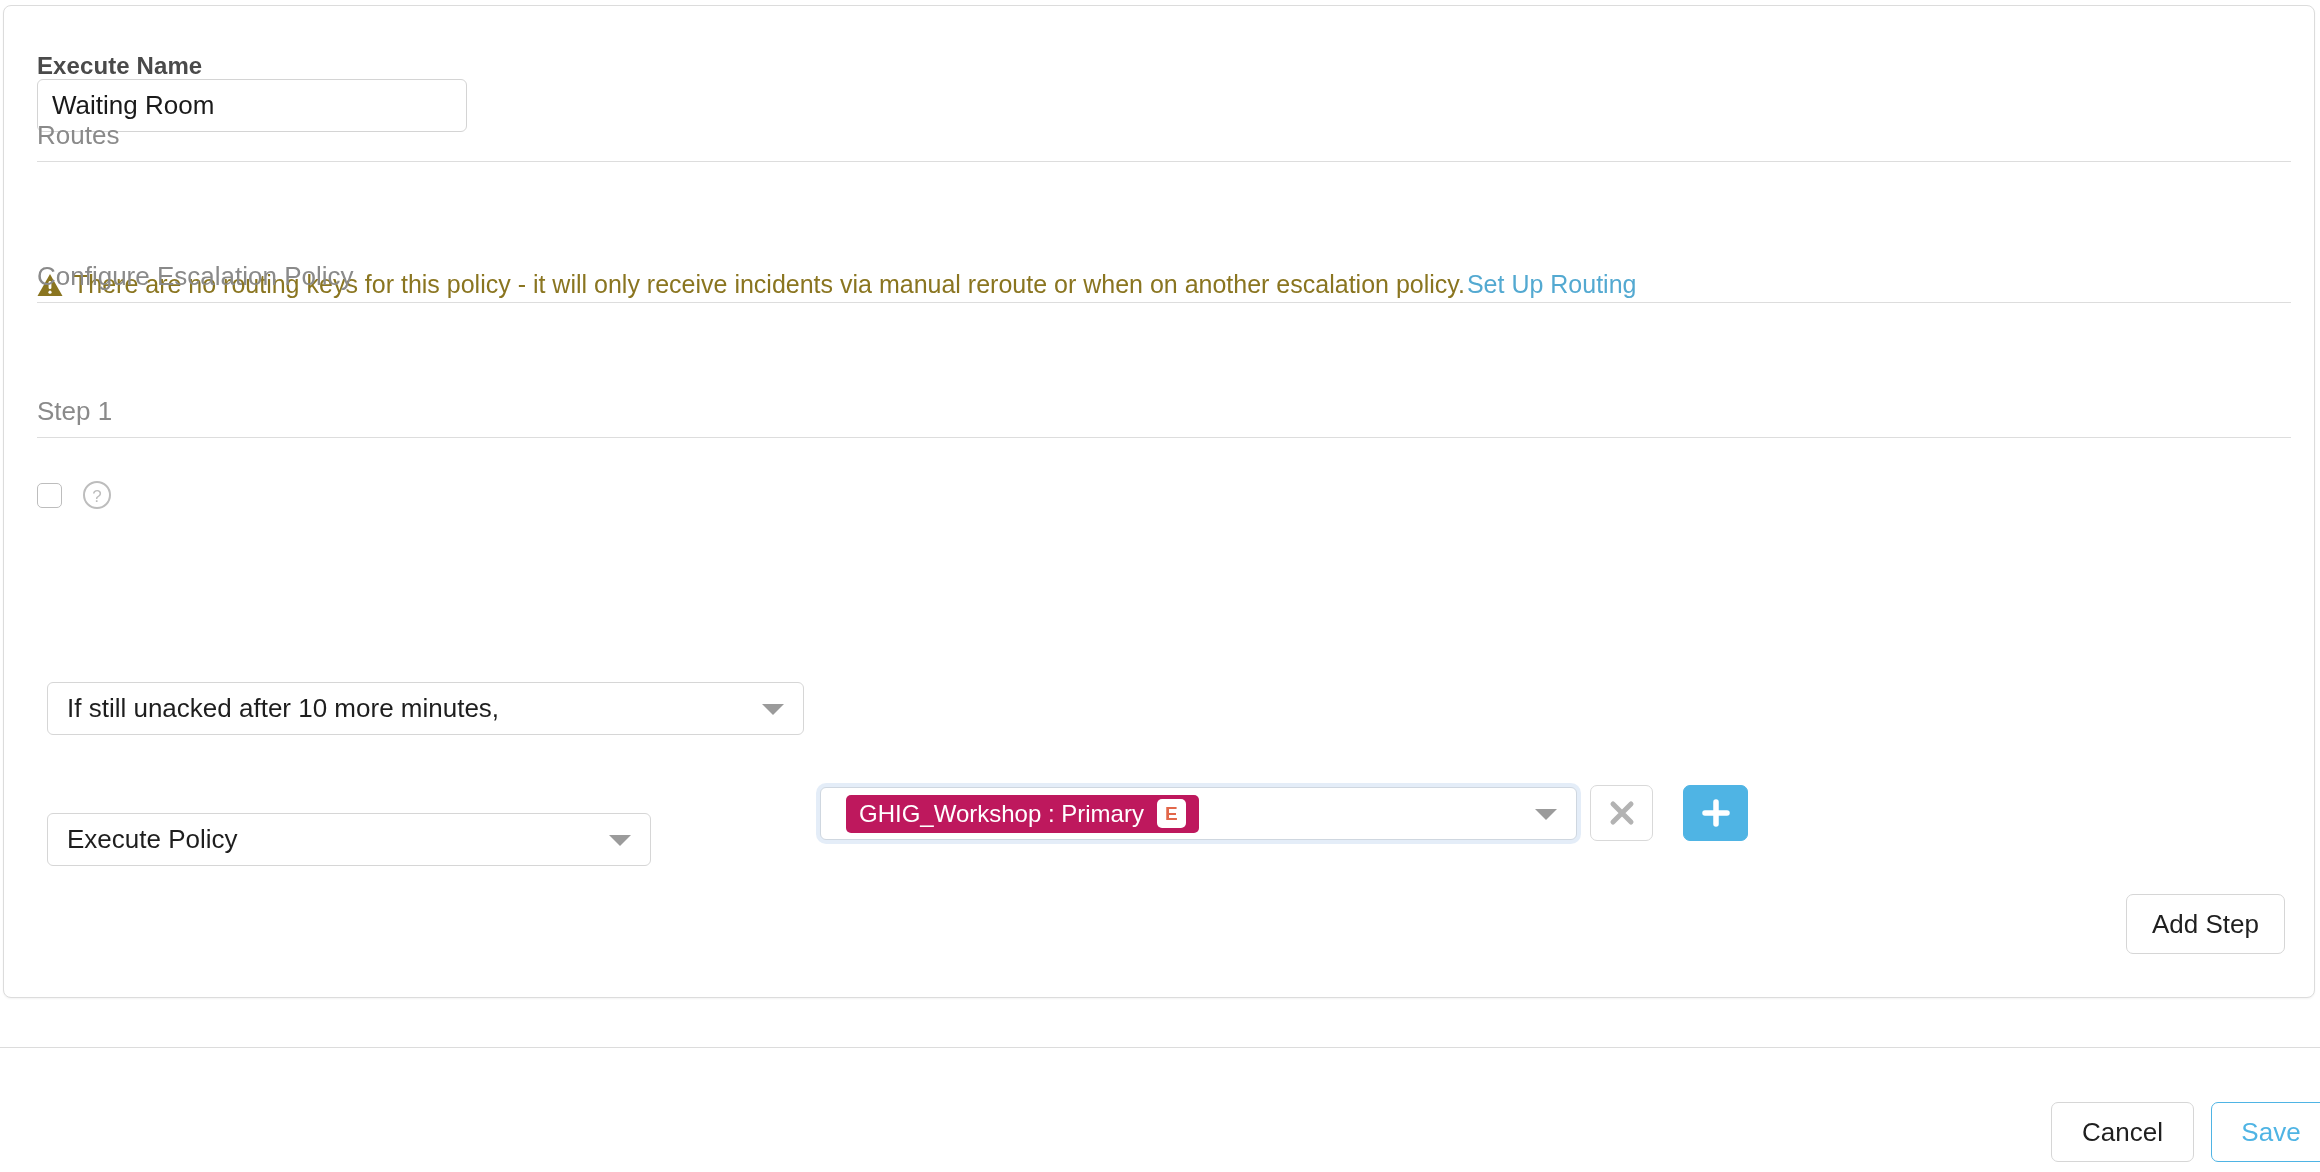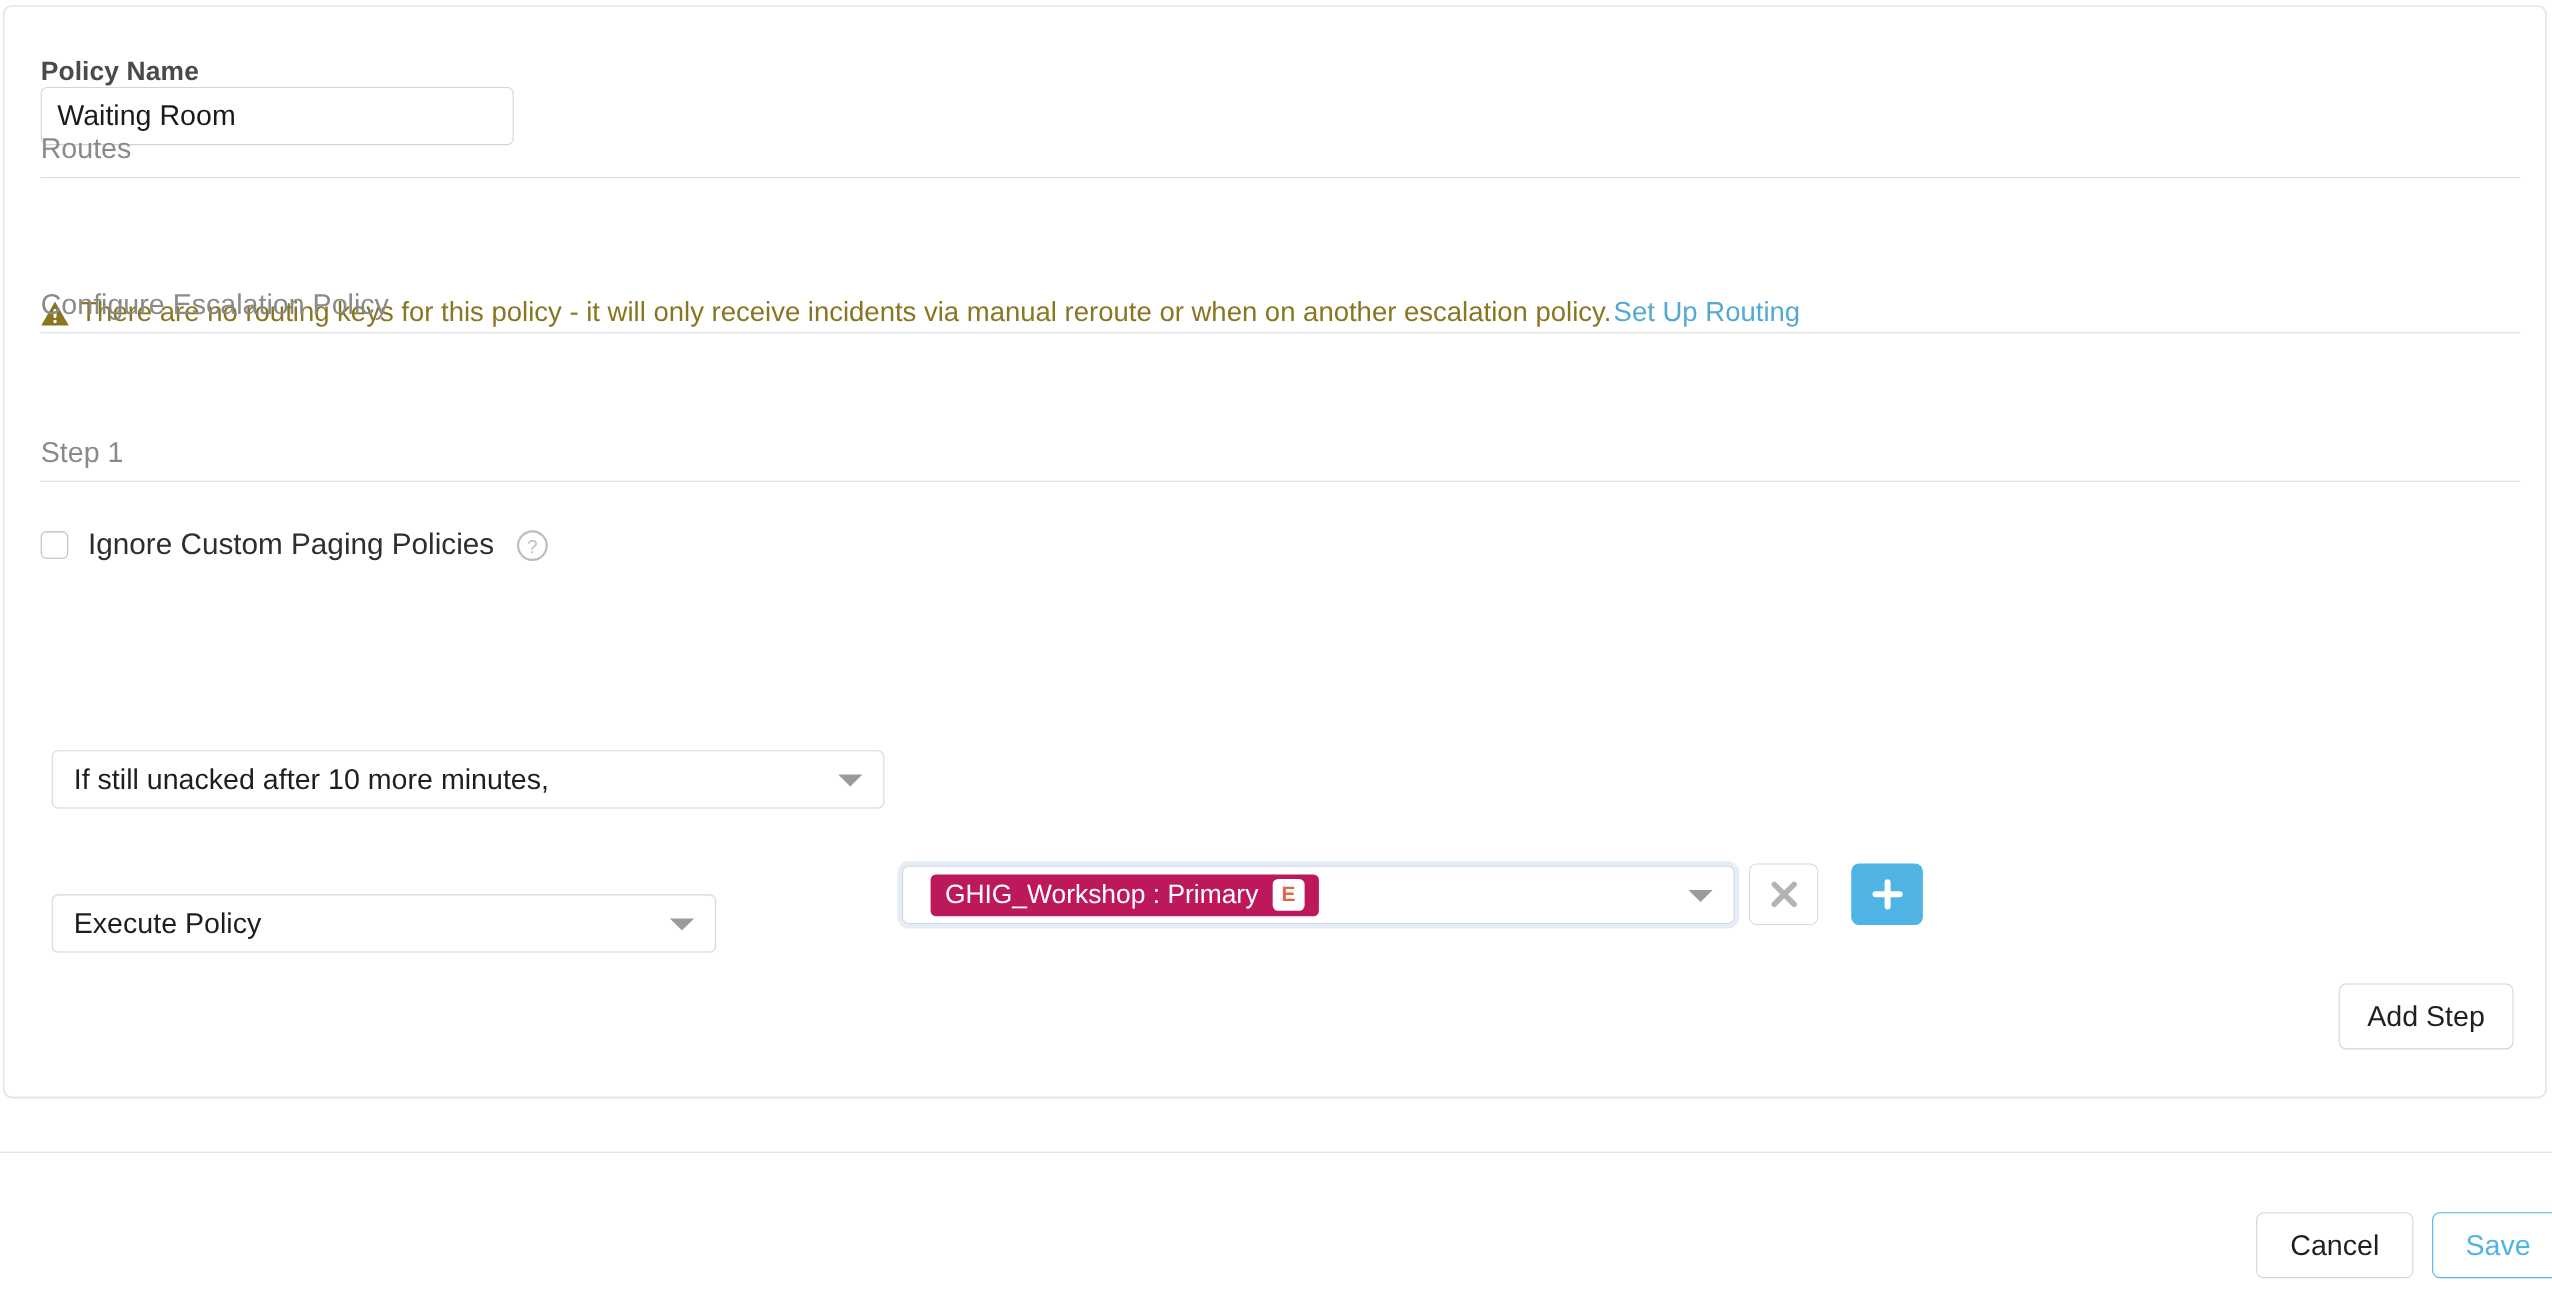"Policy Name" div.field-label { text: Policy -> Execute }
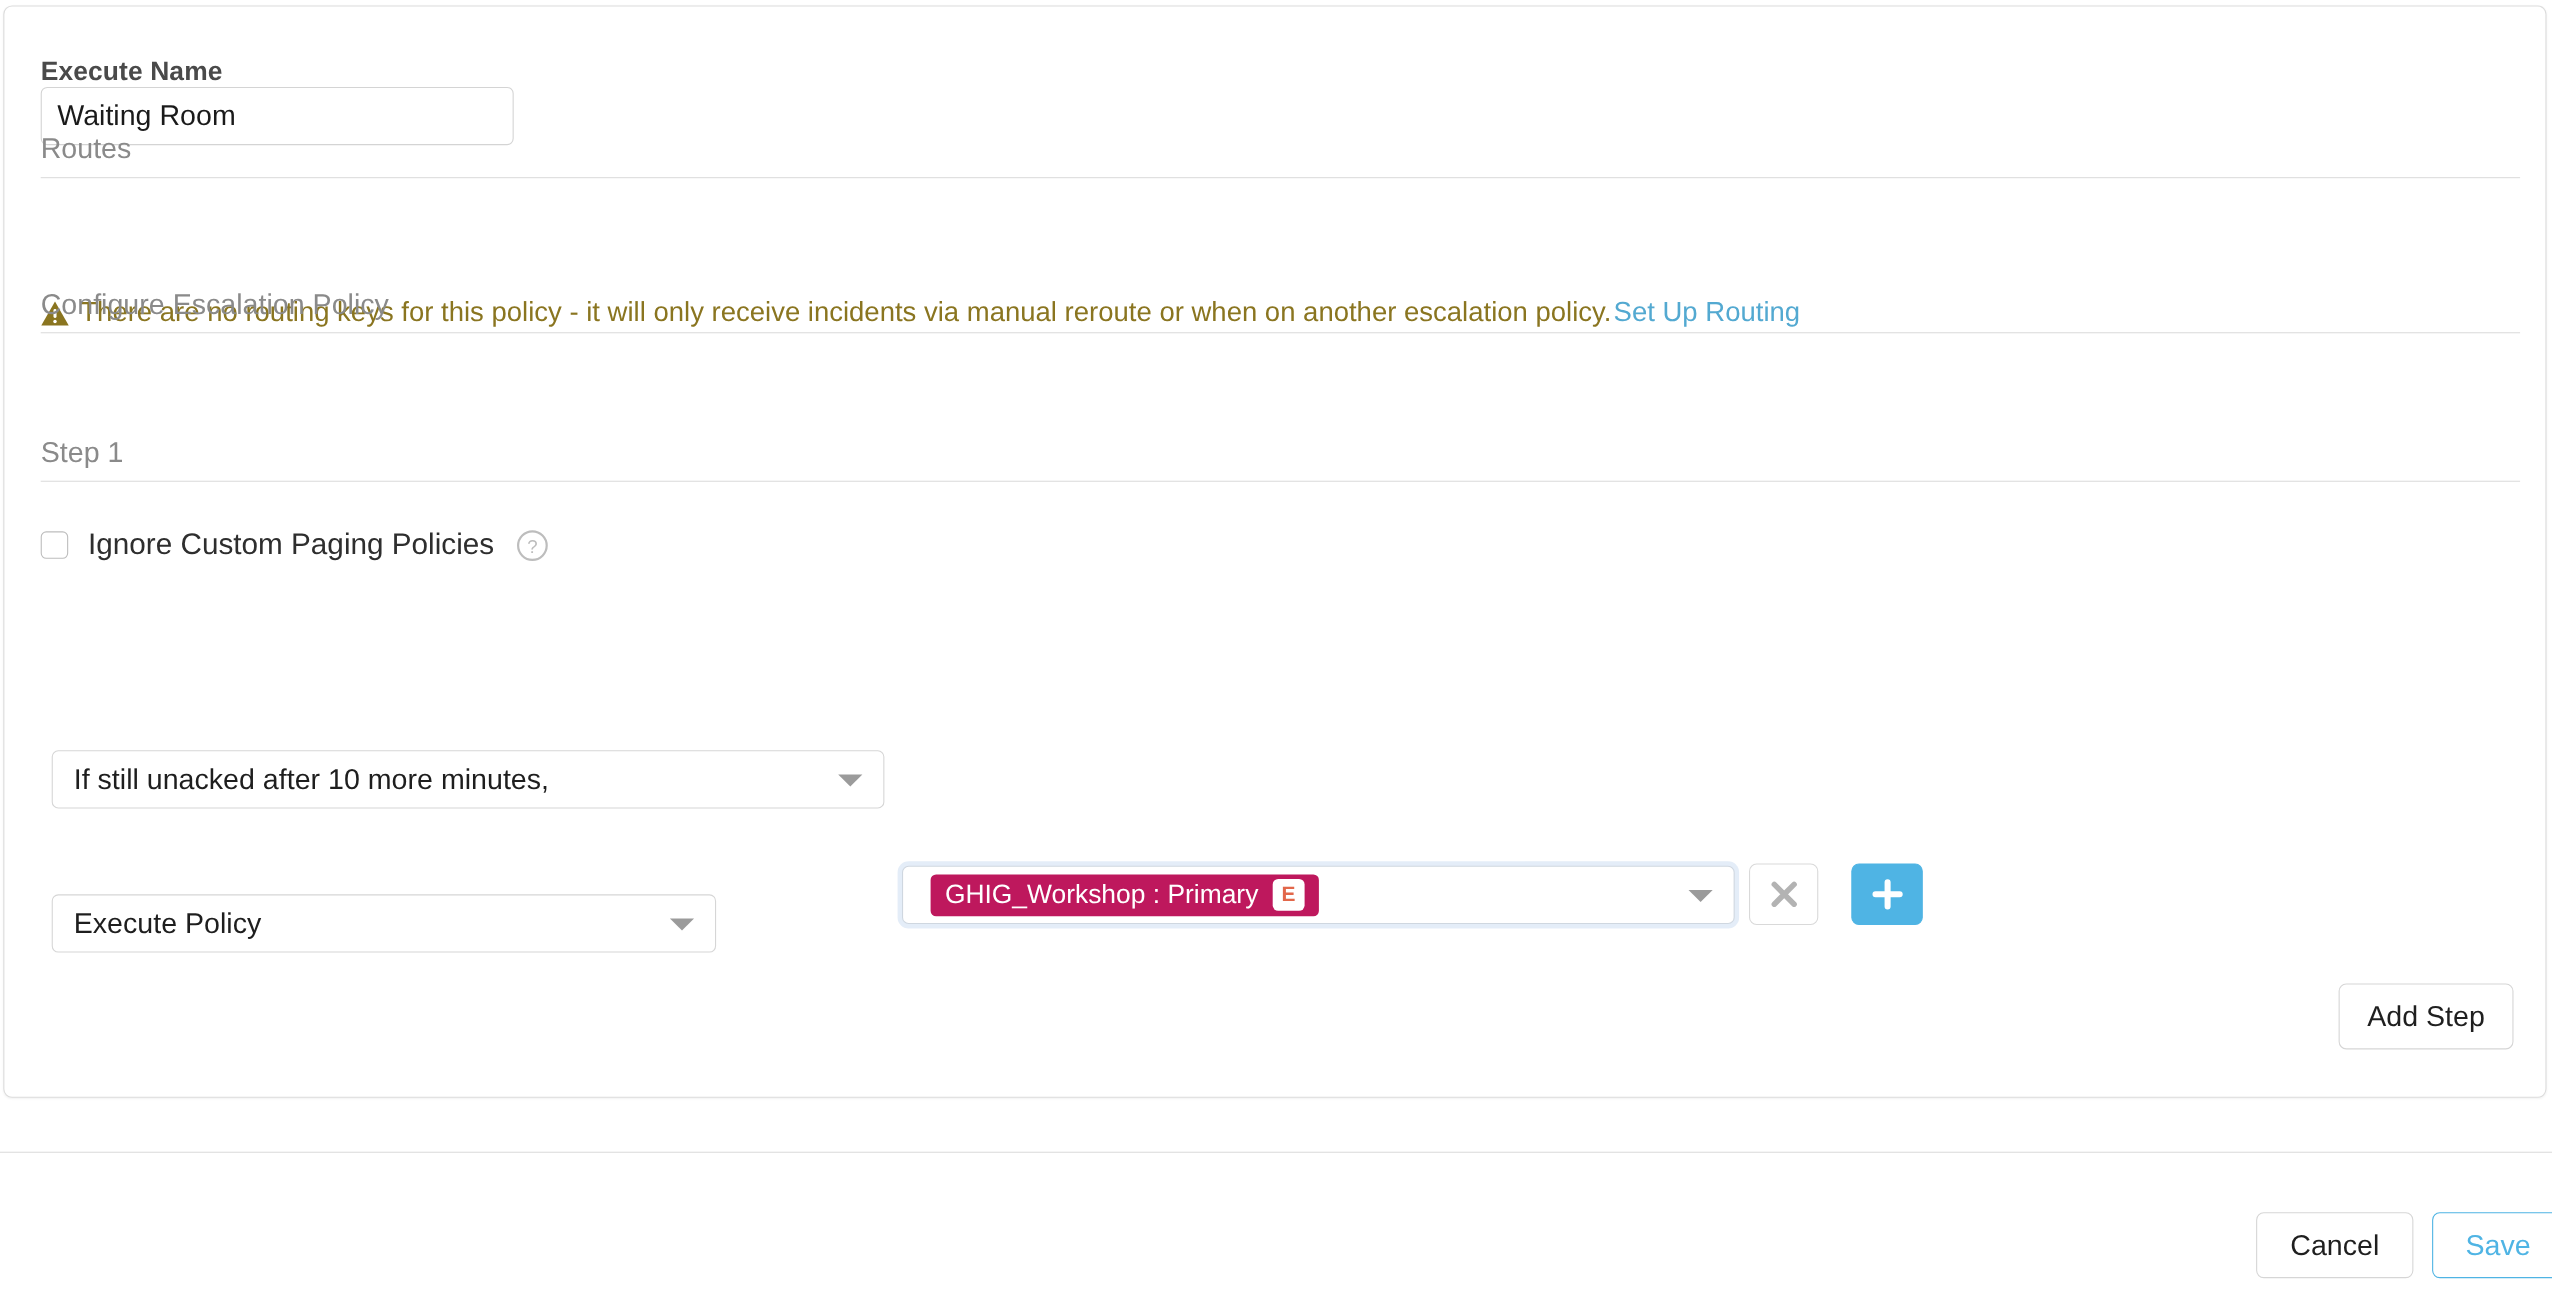"Ignore Custom Paging Policies" div.cb-label { html: <div>Ignore Custom Paging Policies</div> -> none }
